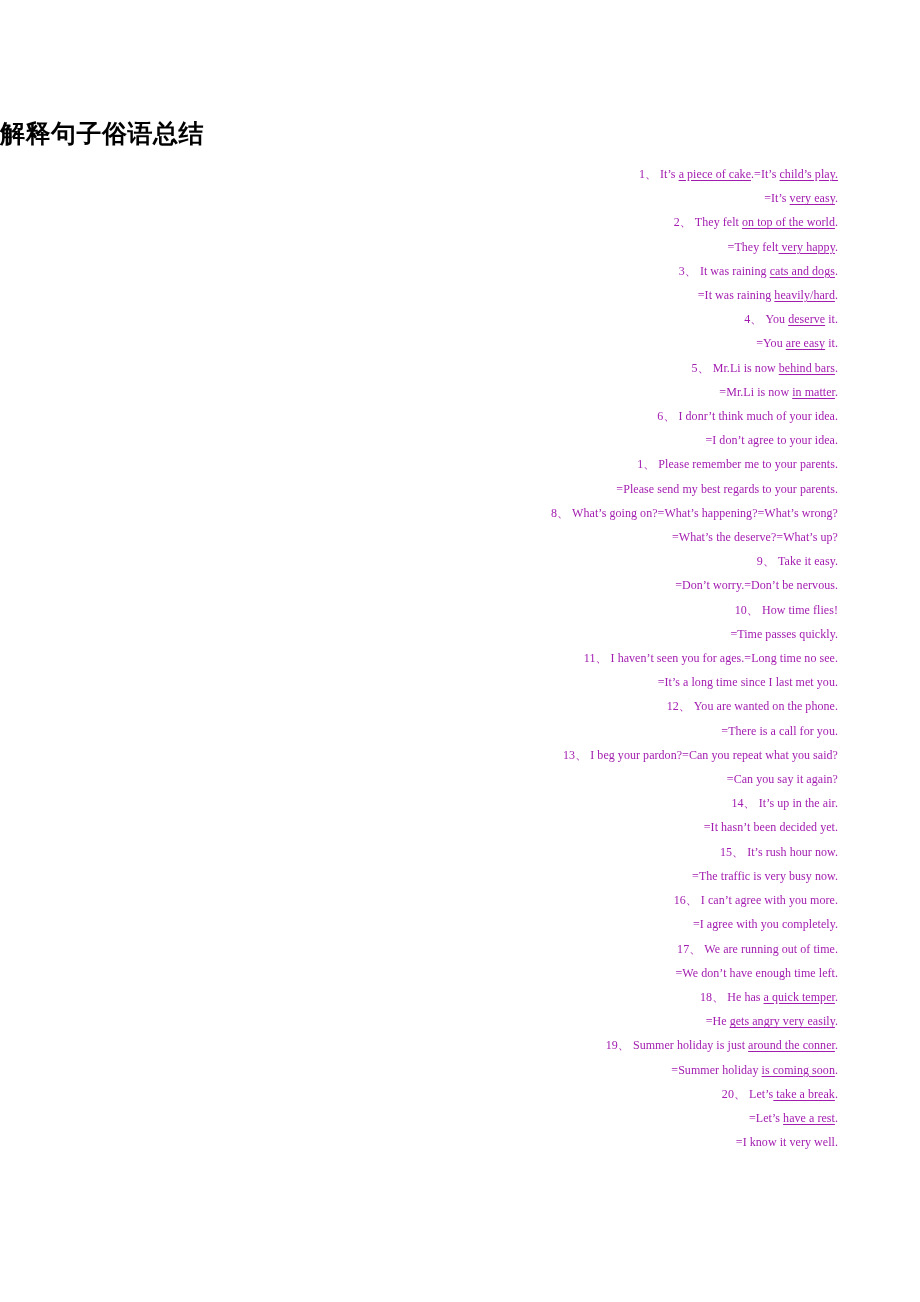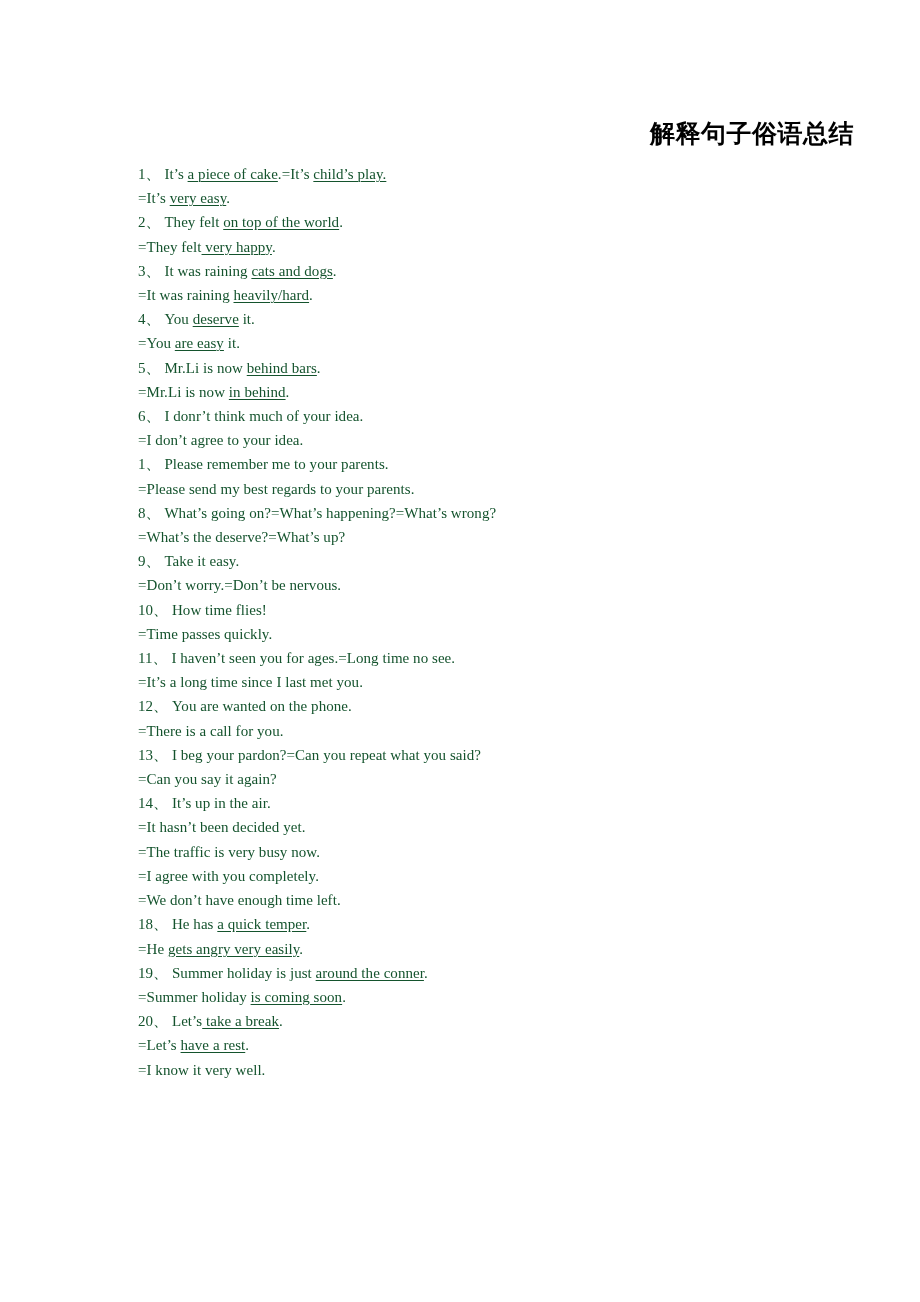"解释句子俗语总结" #doc-title { text-align: right -> left }
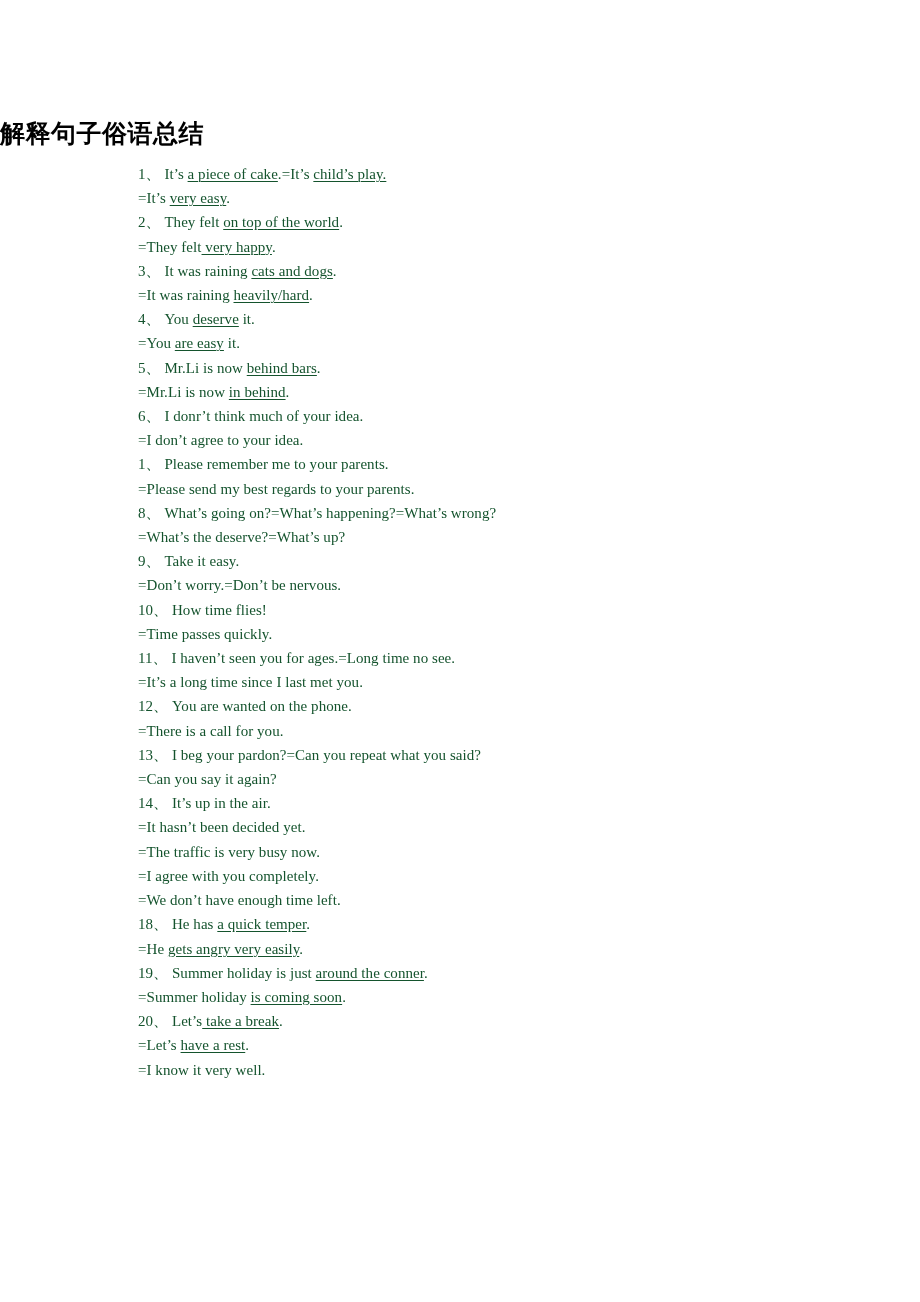"1、 It’s a piece of" .doc-line { color: #14532d -> #a21caf; font-size: 15px -> 12px; text-align: none -> right }
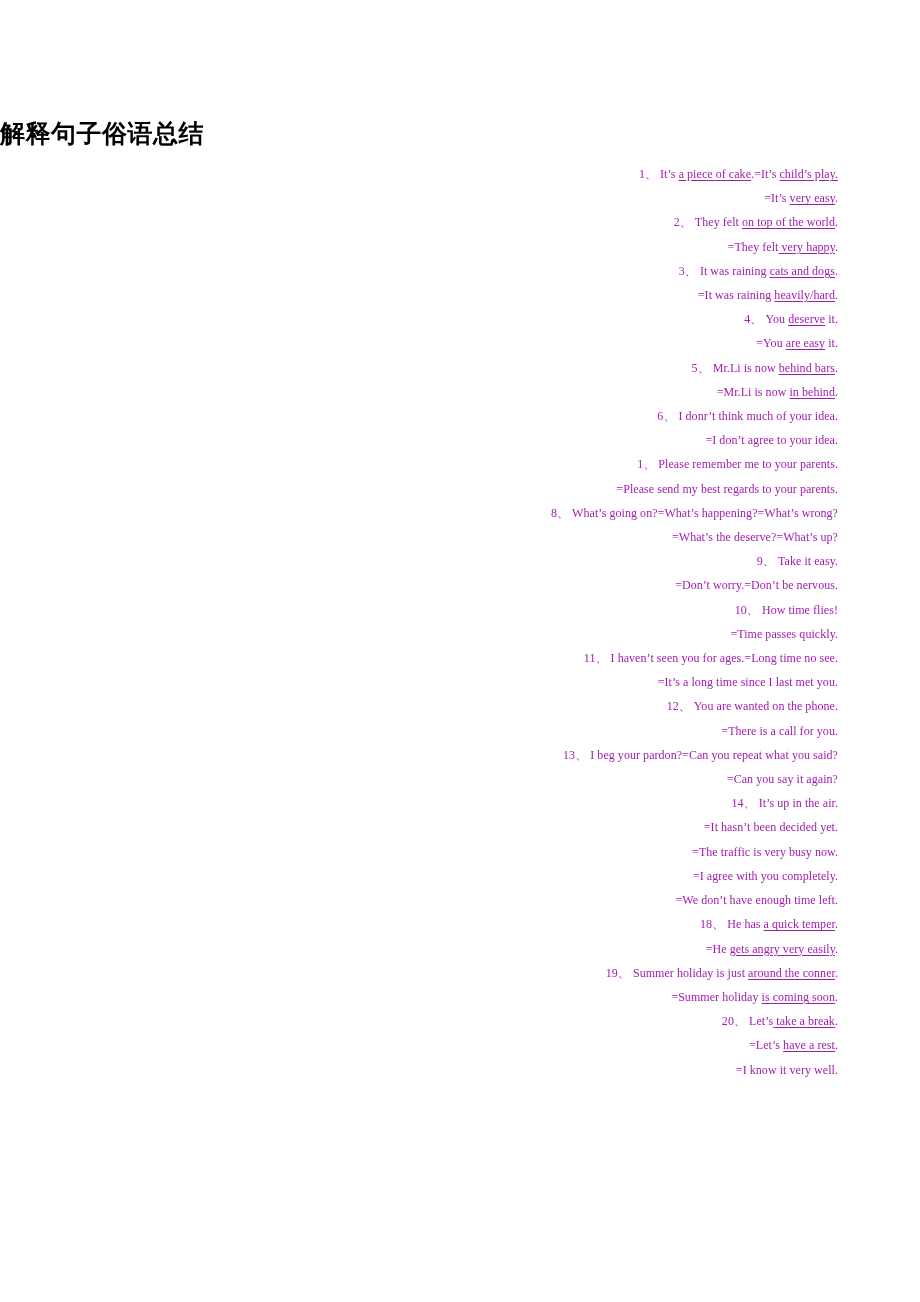"in behind" span.u { text: behind -> matter }
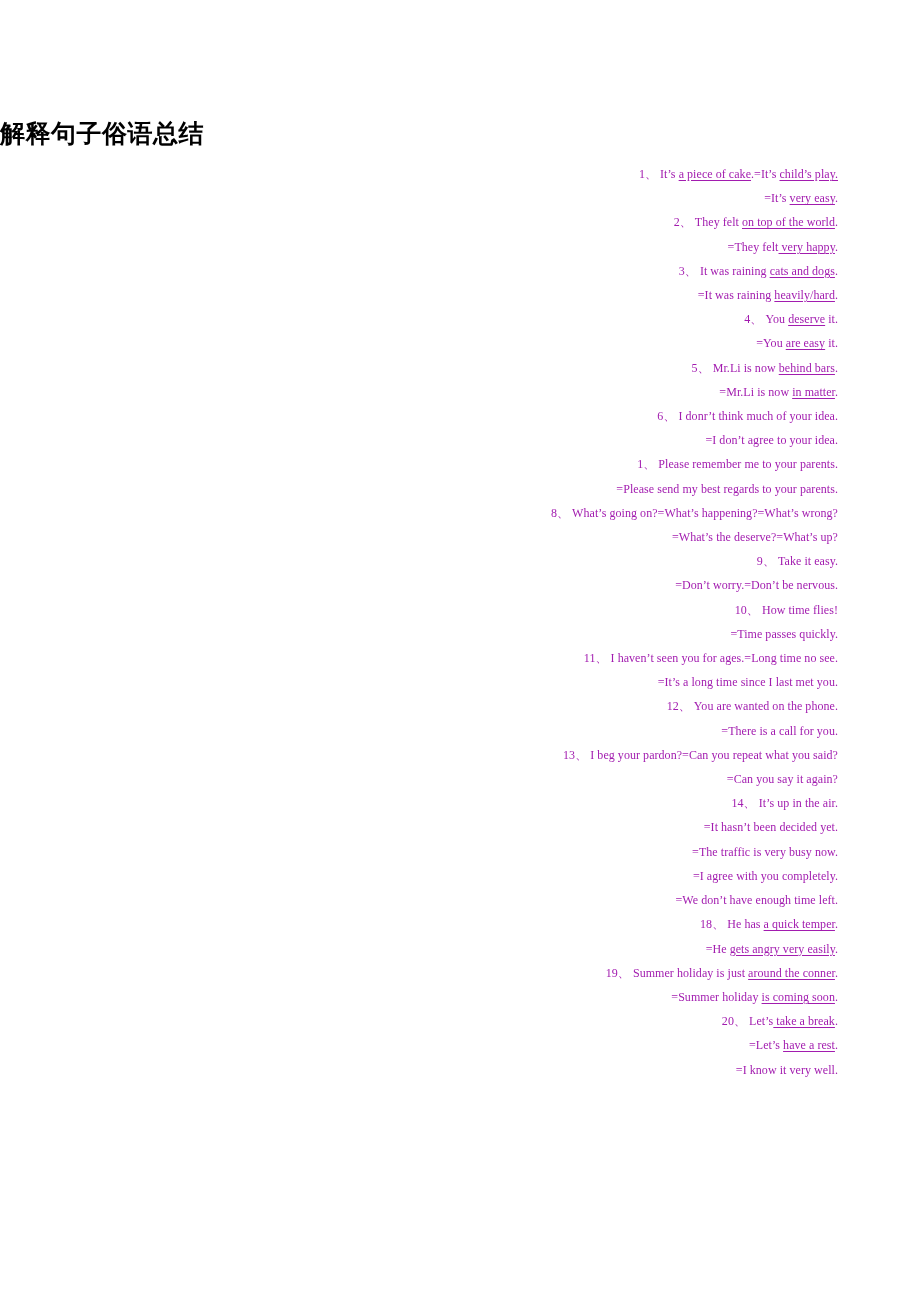"15、 It’s rush hour now." div.doc-line { html: none -> <div><span>15、 It’s rush hour now.</span></div> }
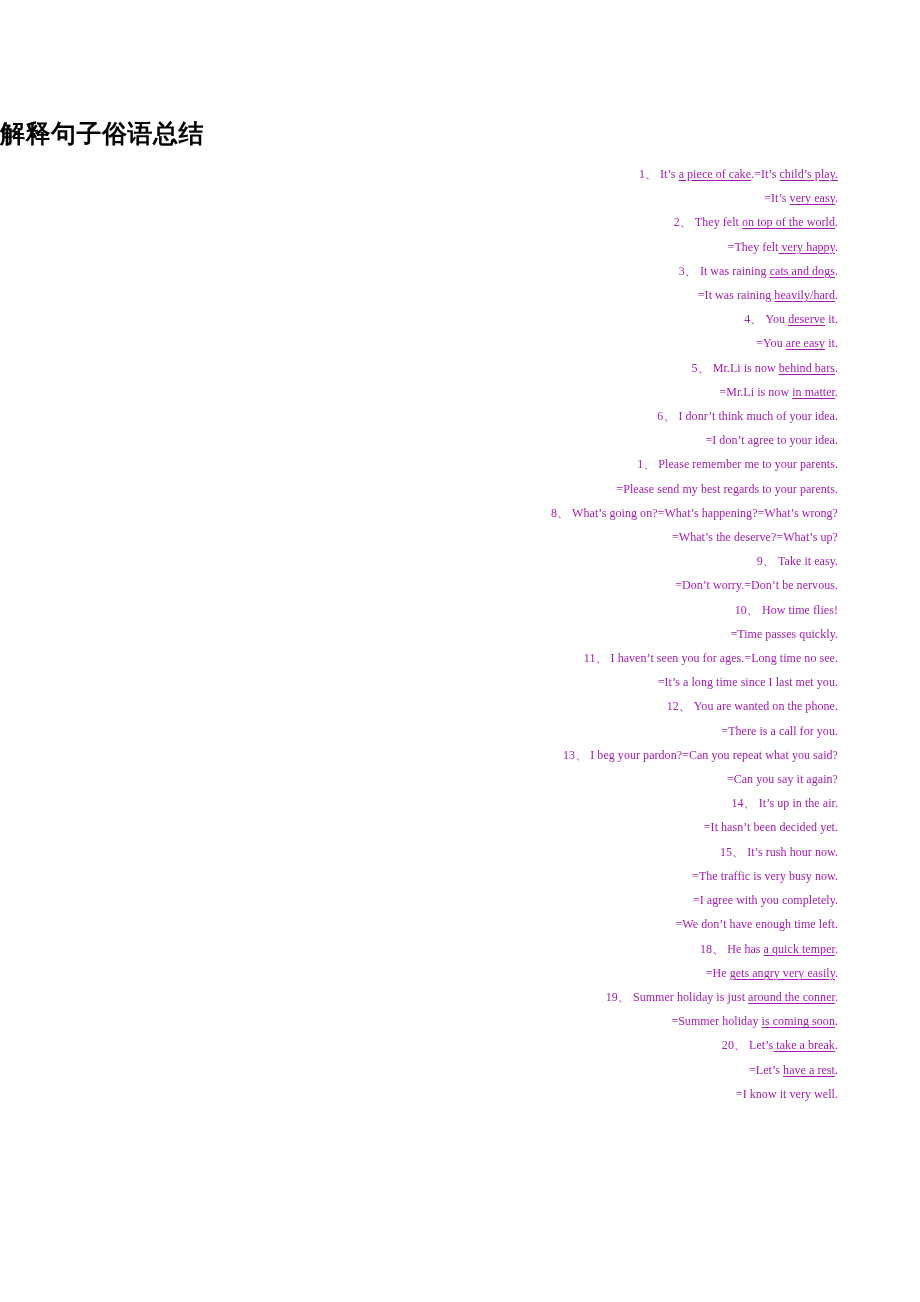"16、 I can’t agree with" div.doc-line { html: none -> <div><span>16、 I can’t agree with you more.</span></div> }
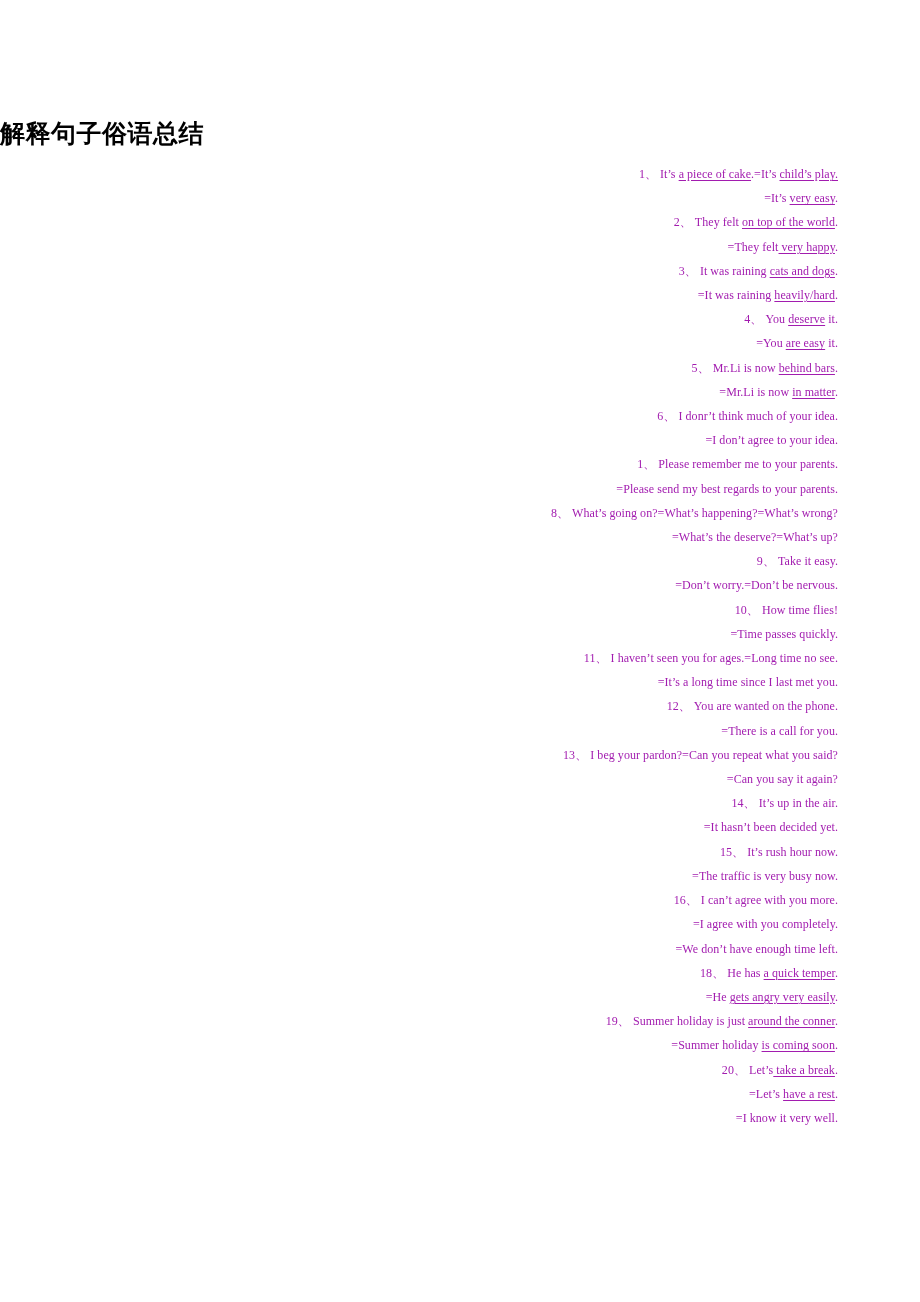"17、 We are running out" div.doc-line { html: none -> <div><span>17、 We are running out of time.</span></div> }
